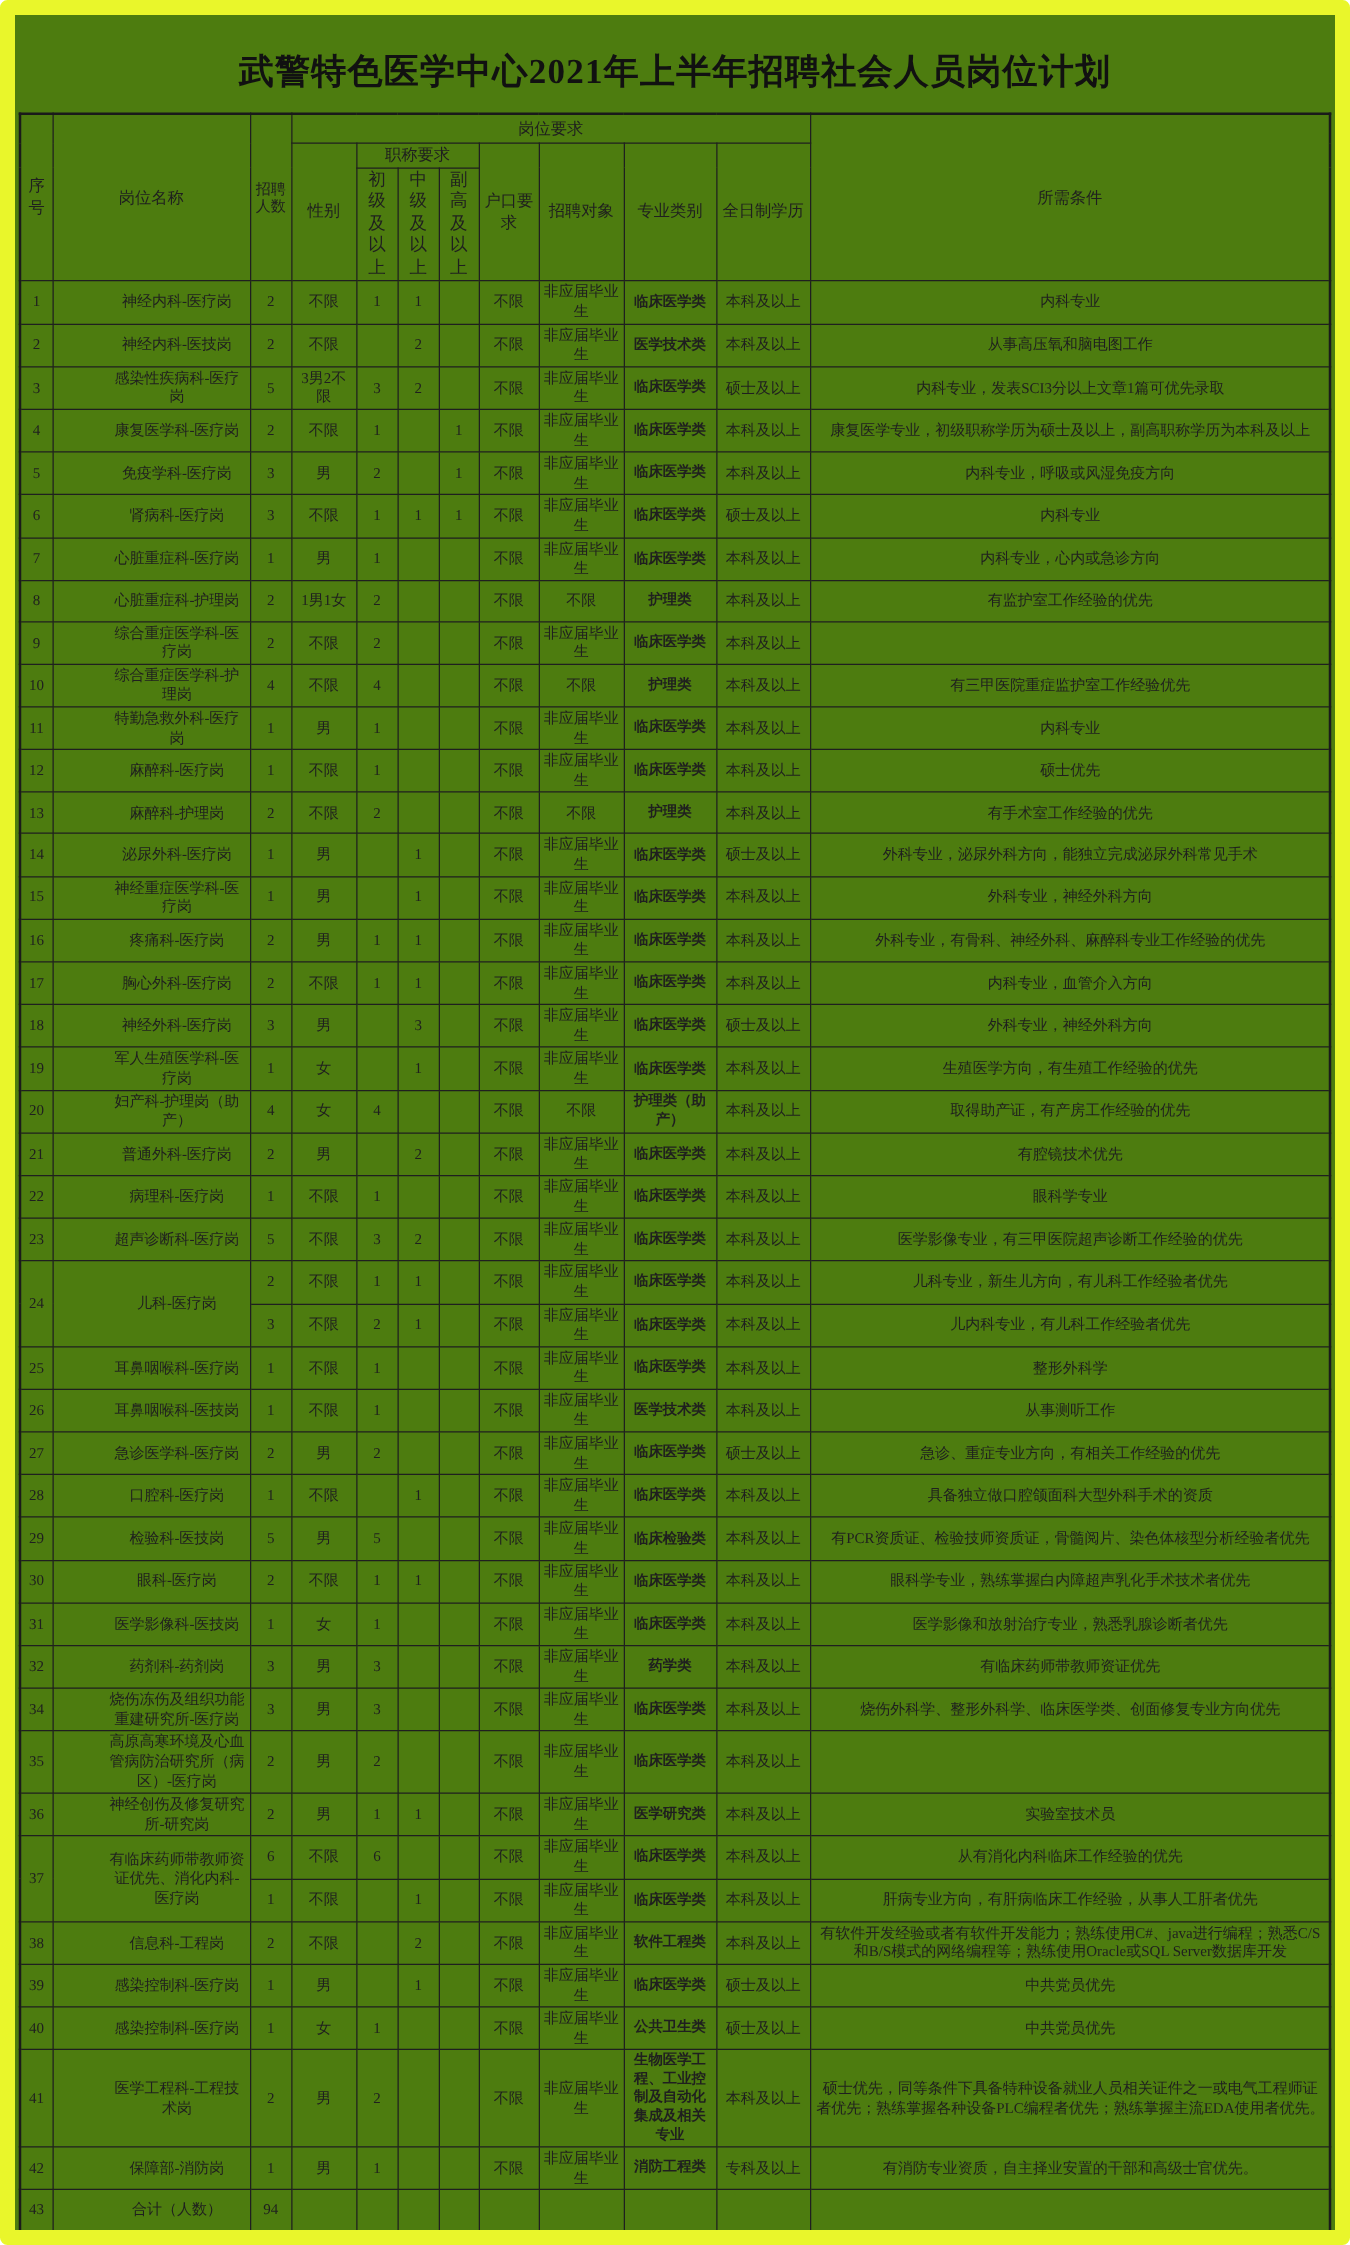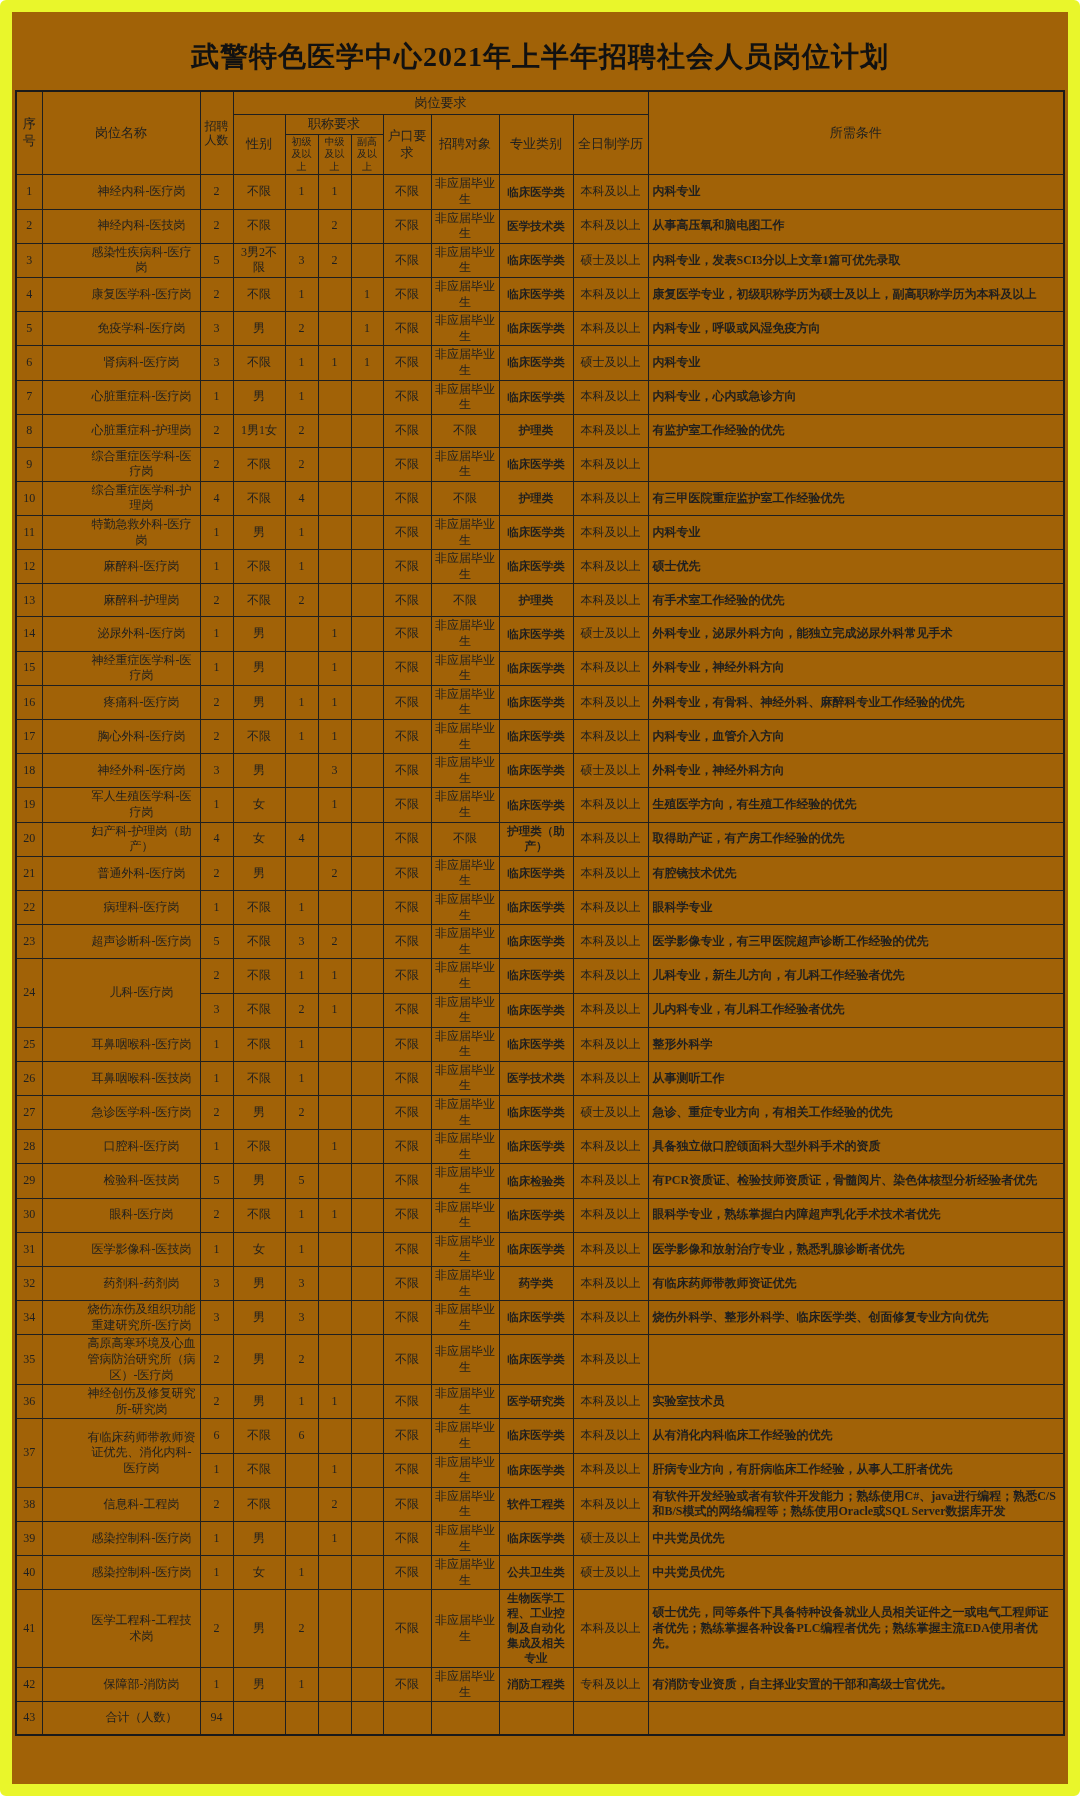"武警特色医学中心2021年上半年招聘社会人员岗位计划" .page { background: #a16207 -> #4d7c0f }
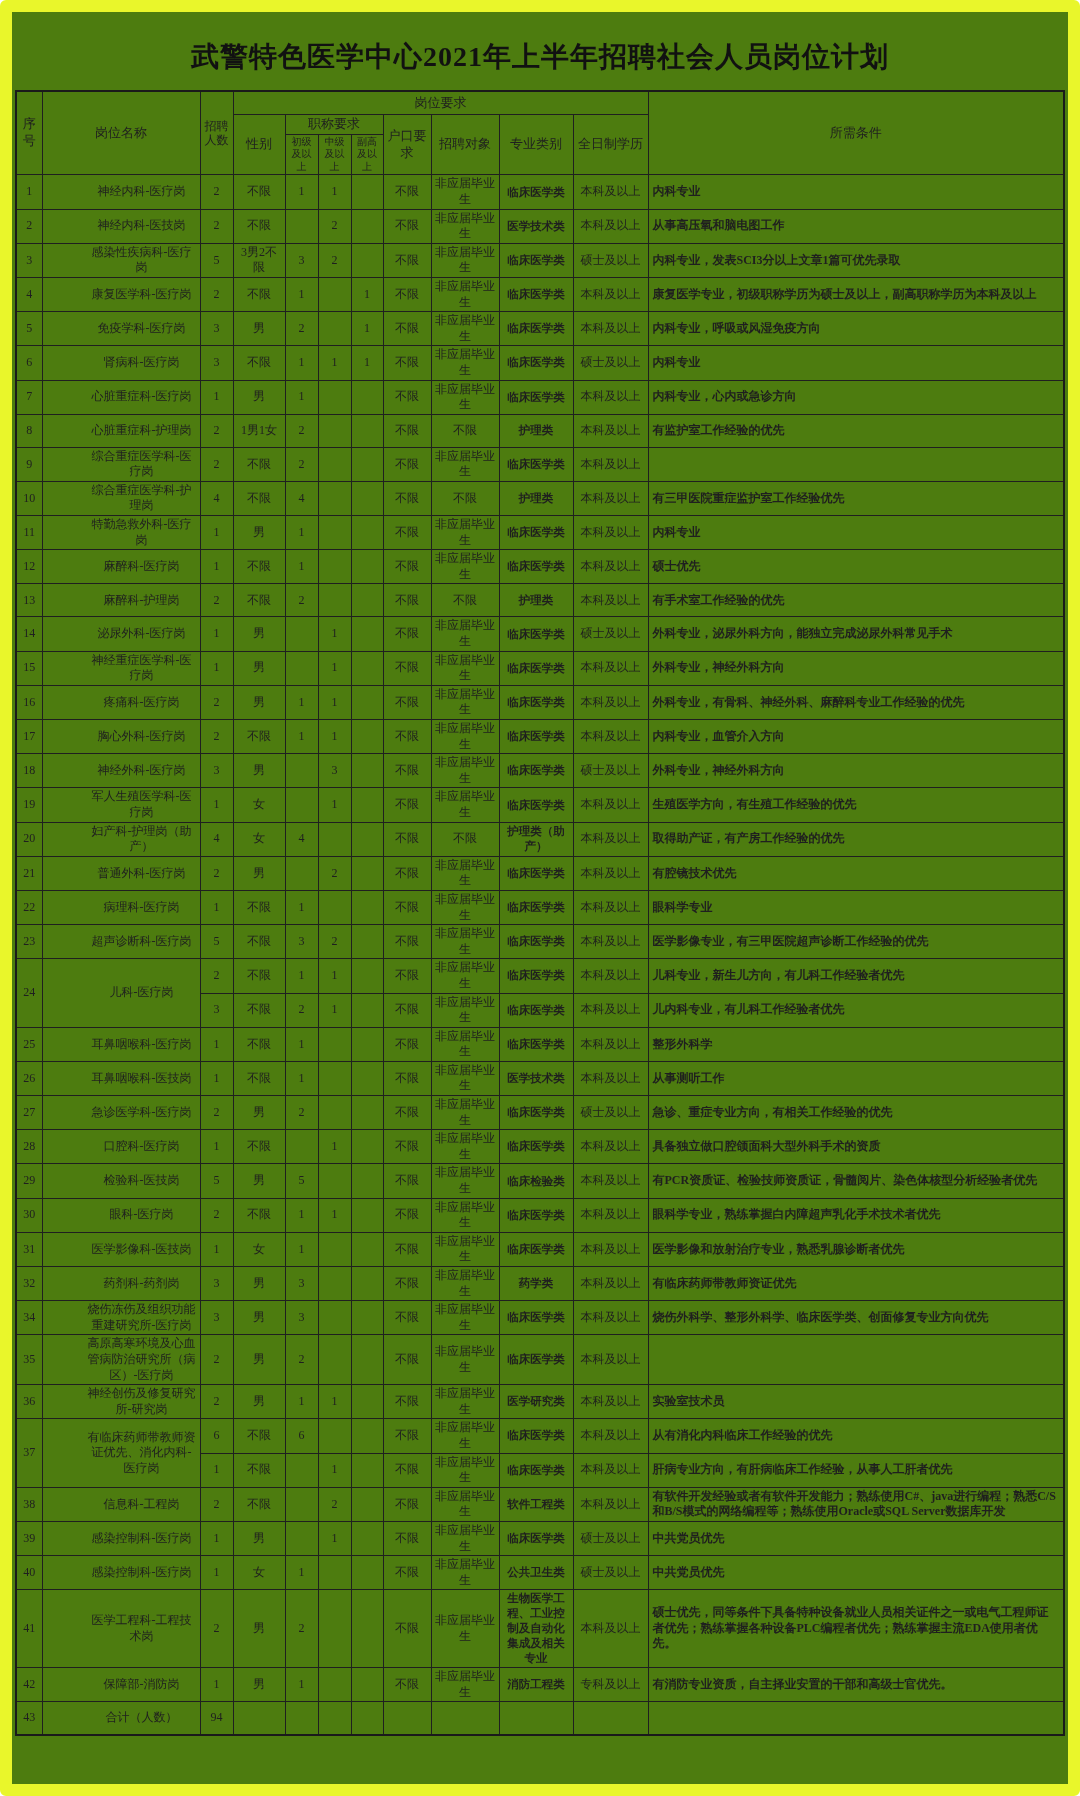"初级及以上" thead .lv3 { font-size: 10px -> 14px }
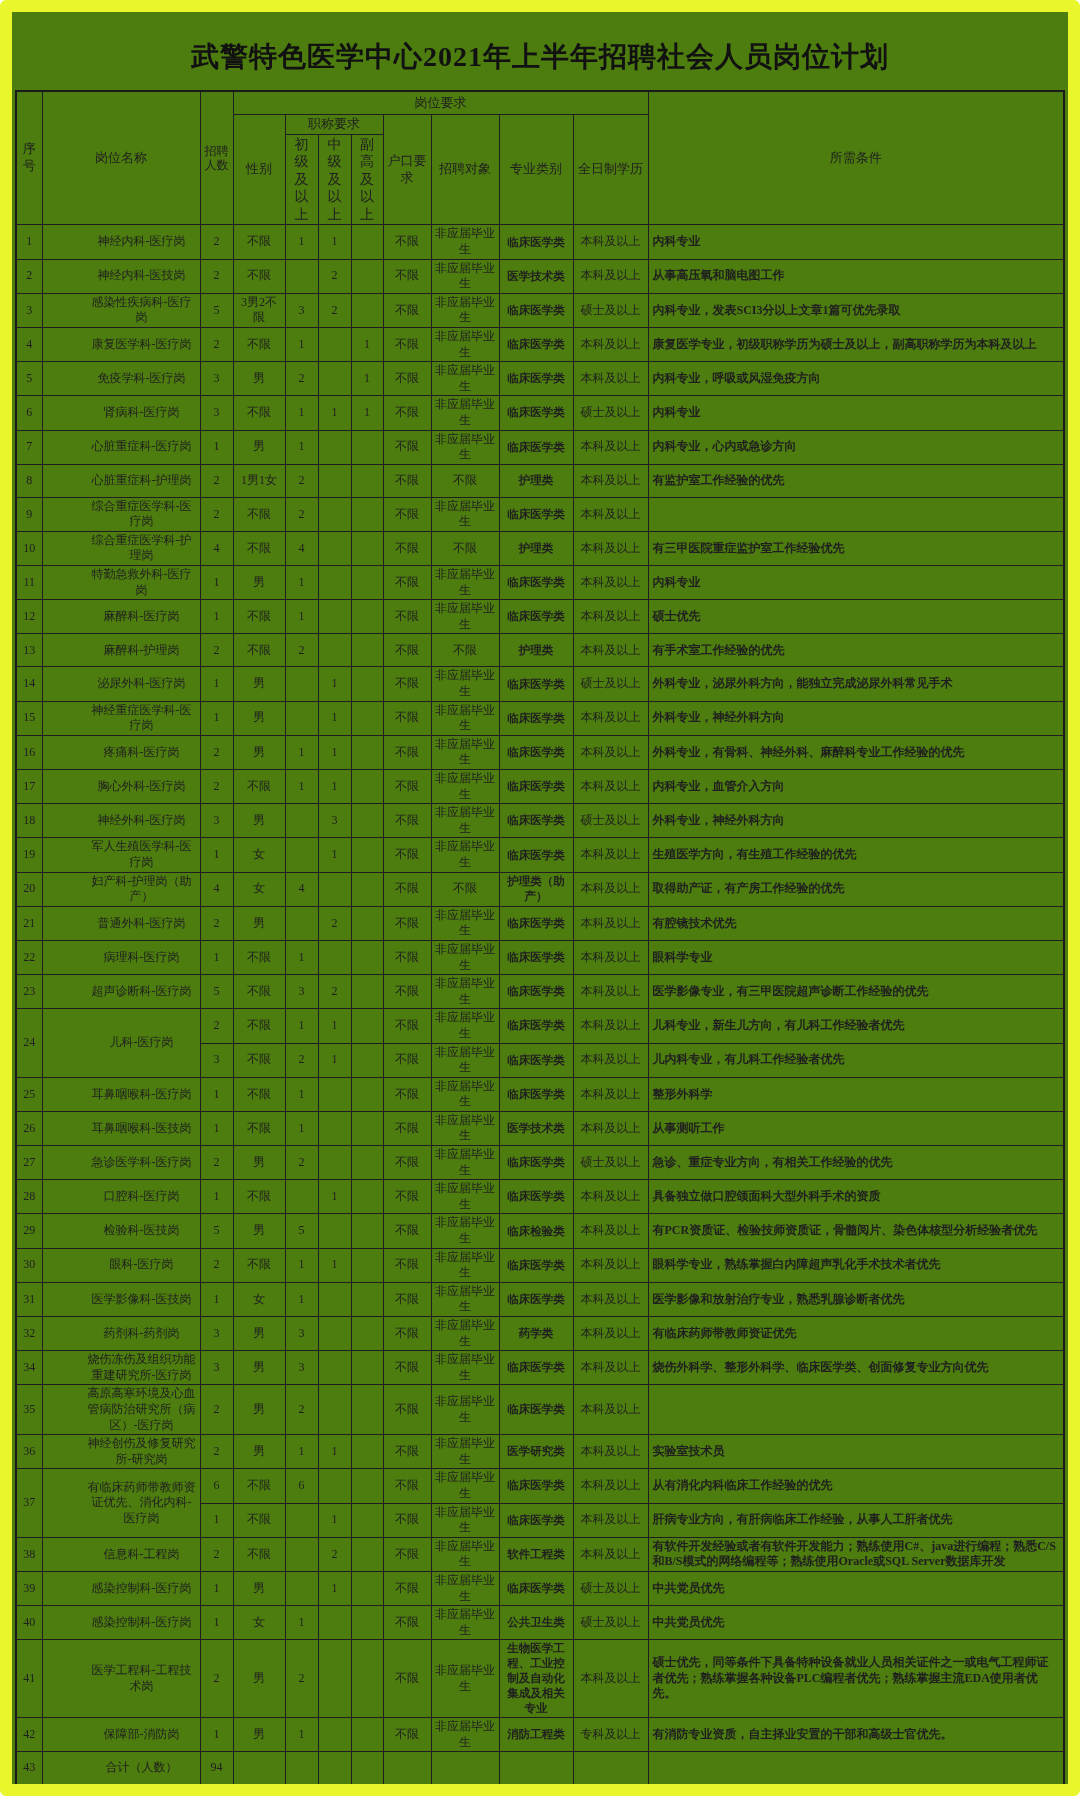"内科专业" td.cond { font-weight: bold -> none; text-align: left -> center }
